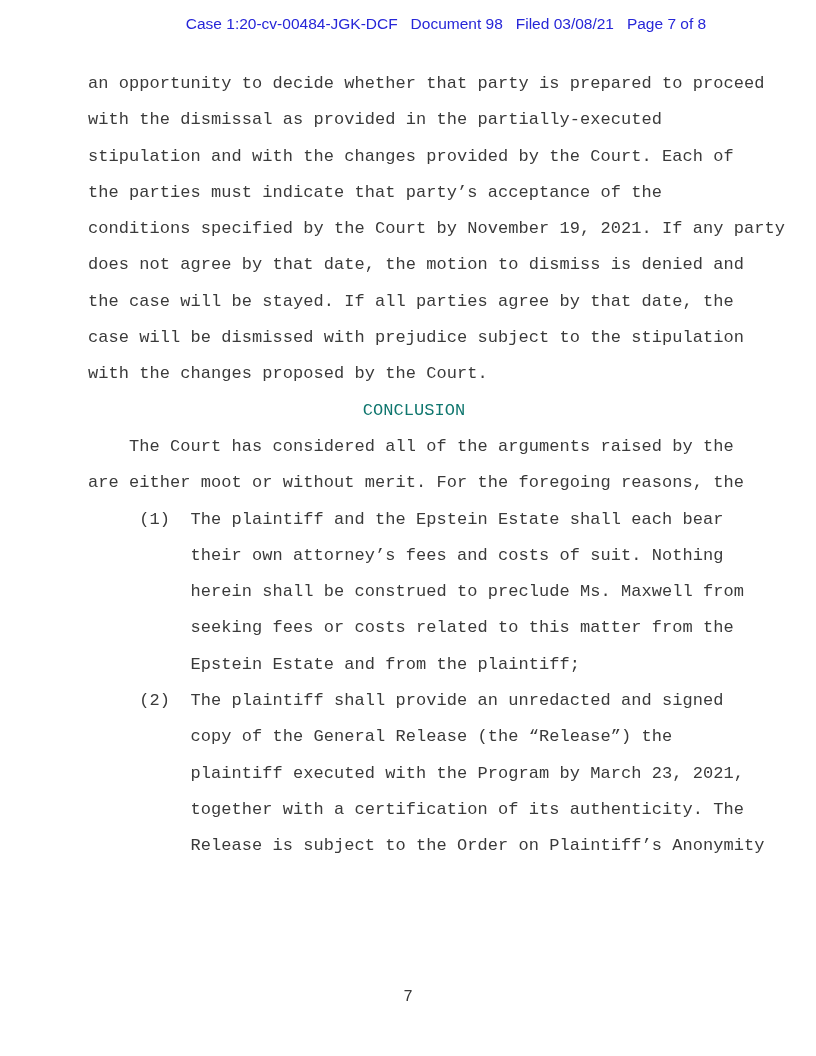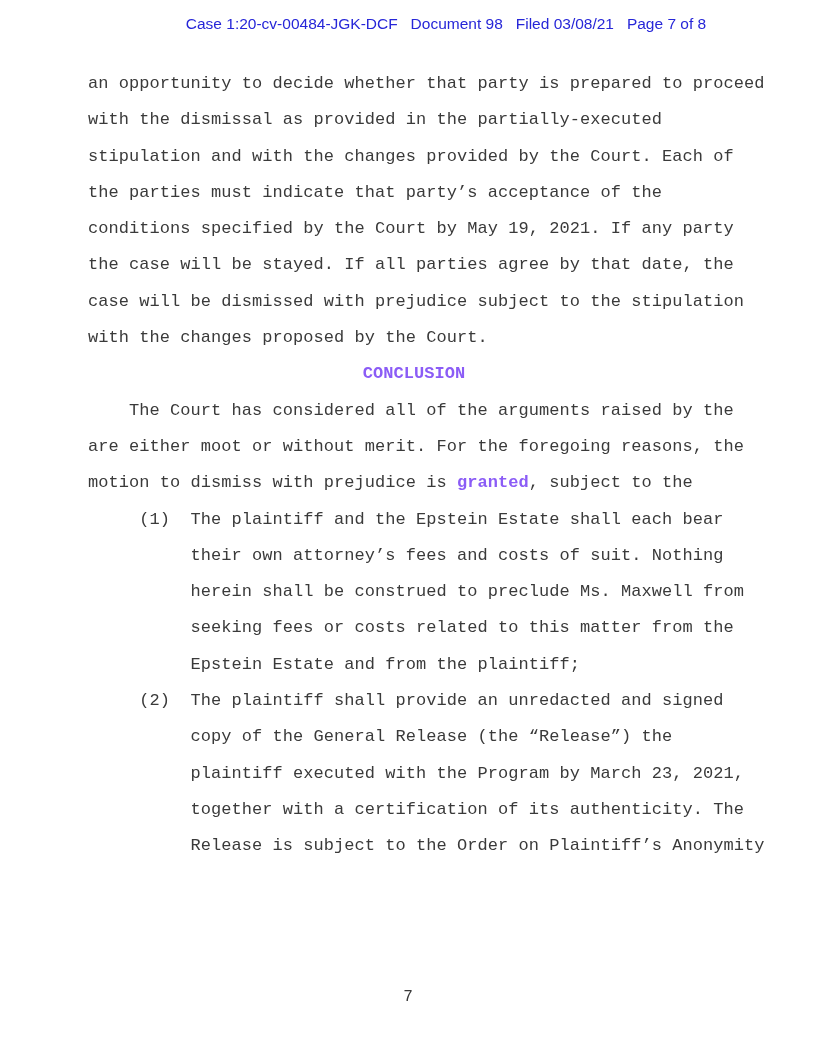"conditions specified by the Court" span { text: May -> November }
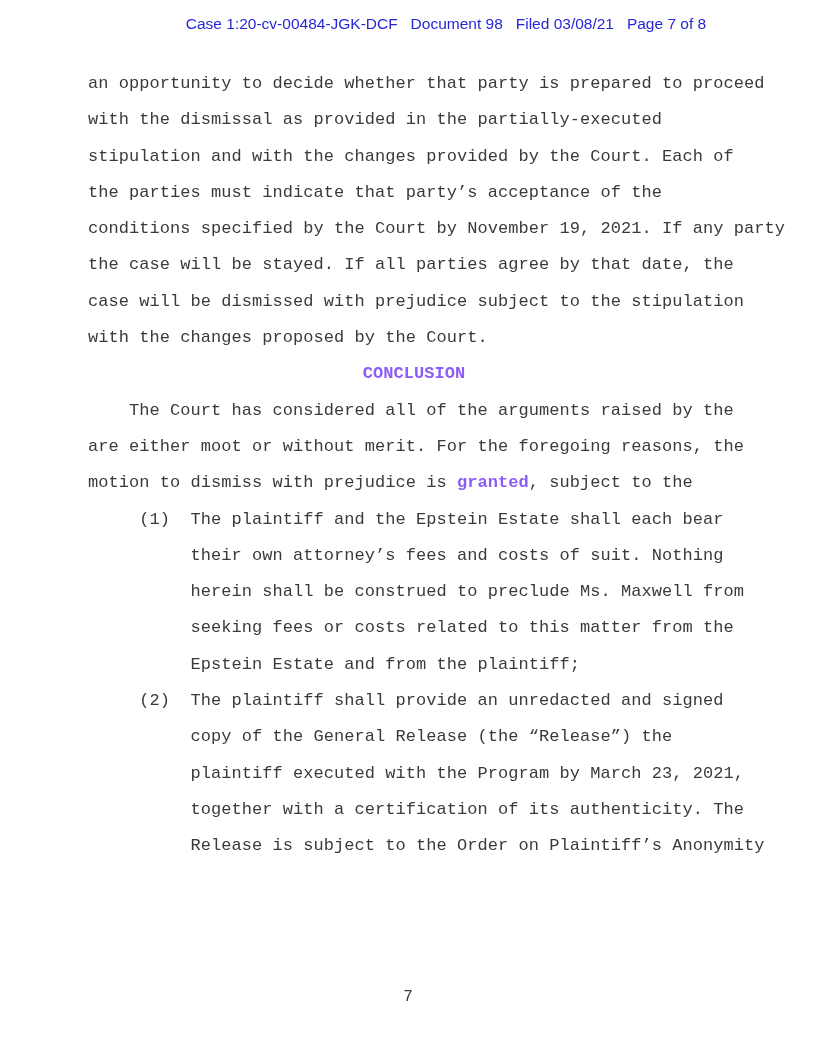"does not agree by that" div.doc-line { html: none -> <div><span>does not agree by that date, the motion to dismiss is denied and</span></div> }
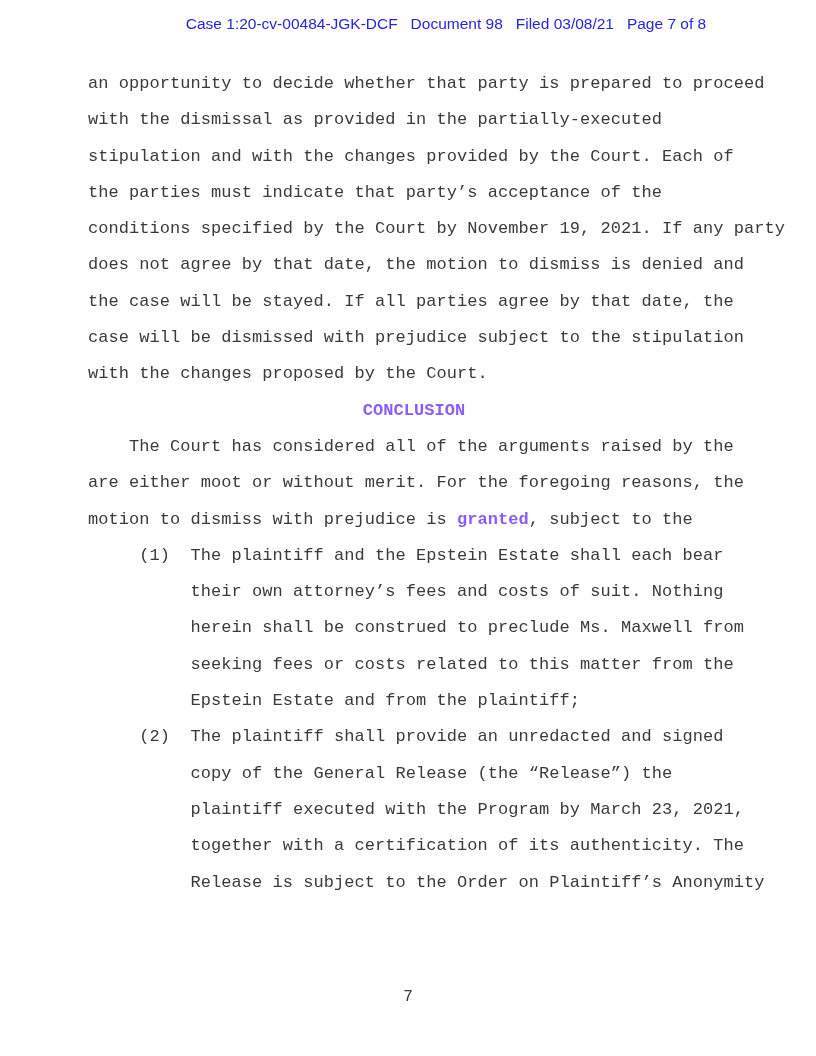"CONCLUSION" .doc-line .b { color: #8b5cf6 -> #0f766e; font-weight: bold -> normal }
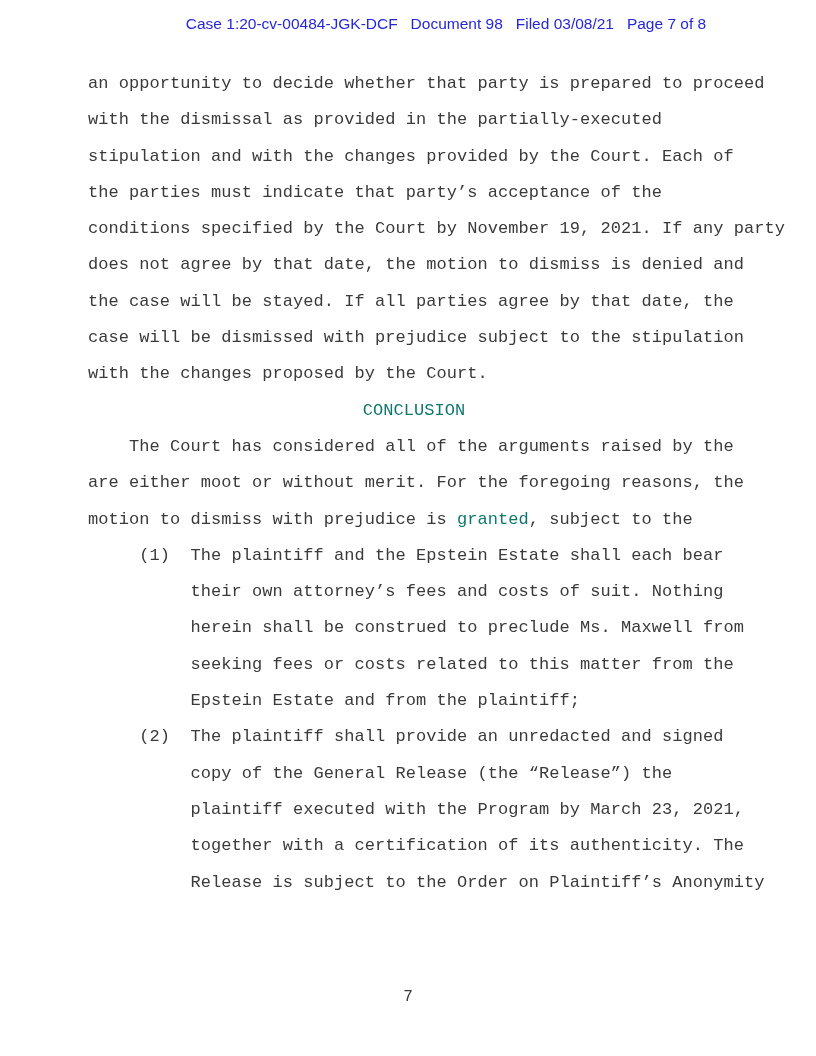"motion to dismiss with prejudice" div.doc-line { html: <div><span>motion to dismiss with prejudice is </span><span>granted</span><span>, subject to the</span></div> -> none }
